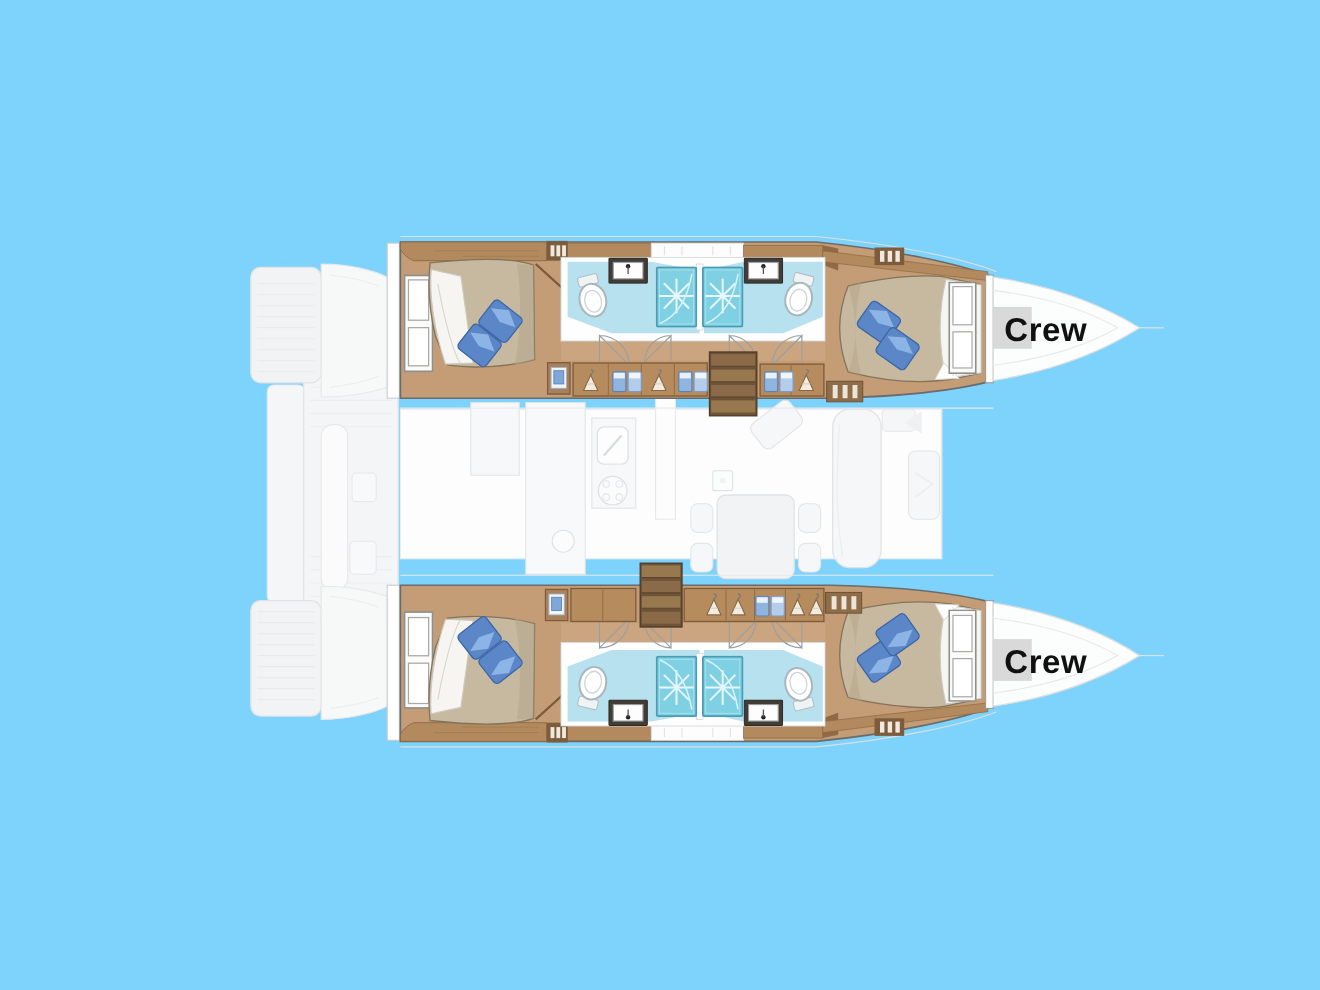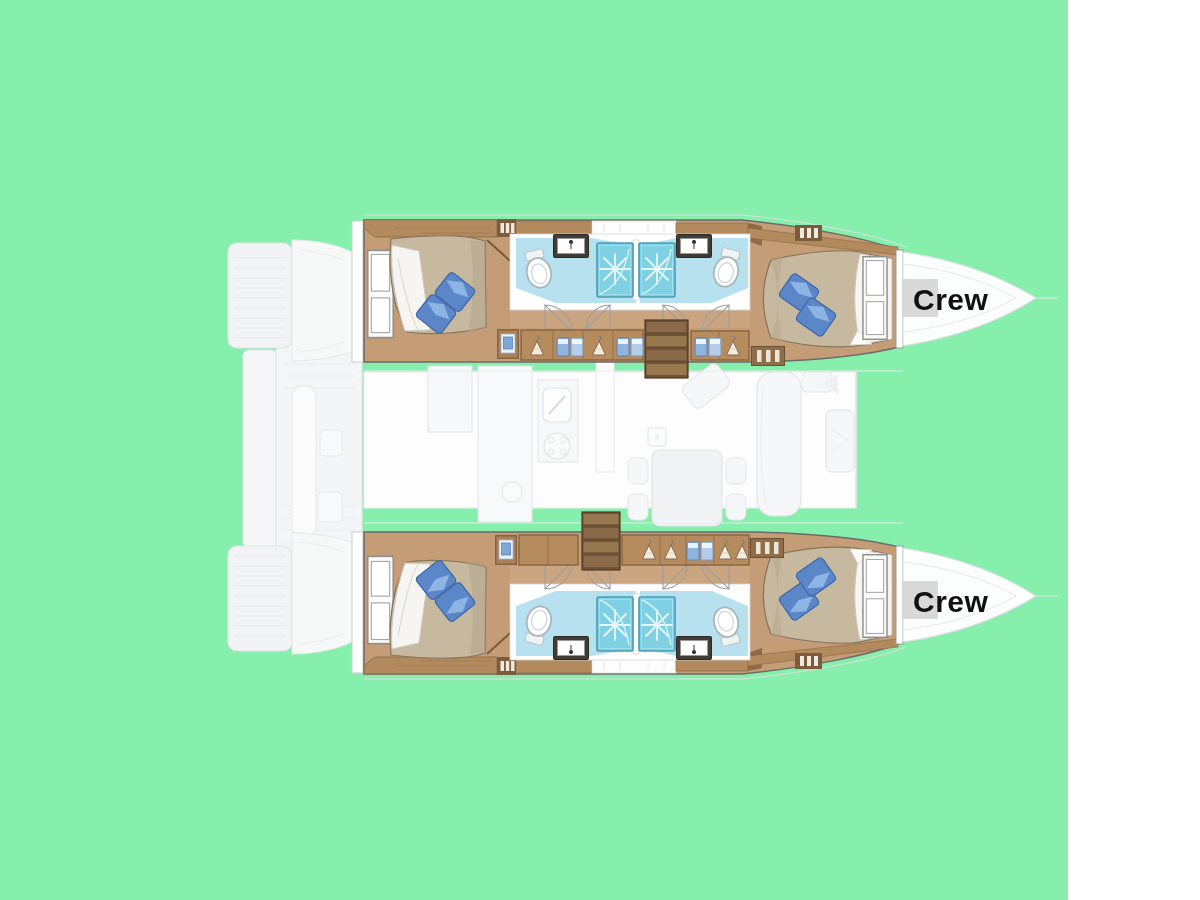"Crew" .canvas { background: #86efac -> #7dd3fc; width: 1068px -> 1200px }
